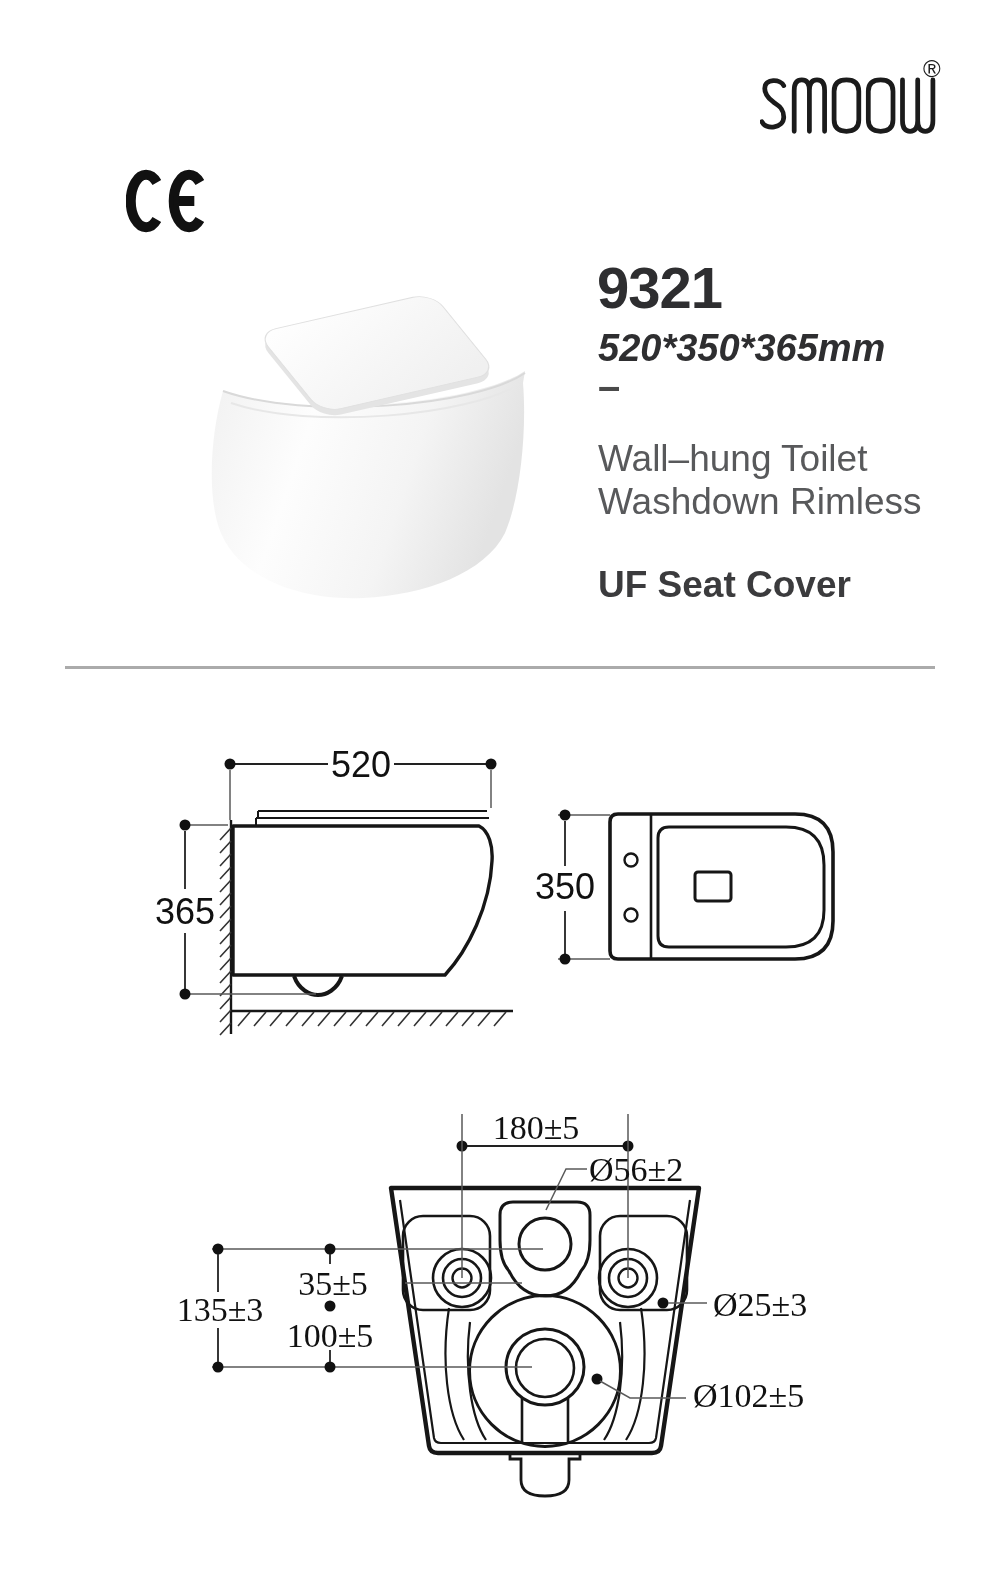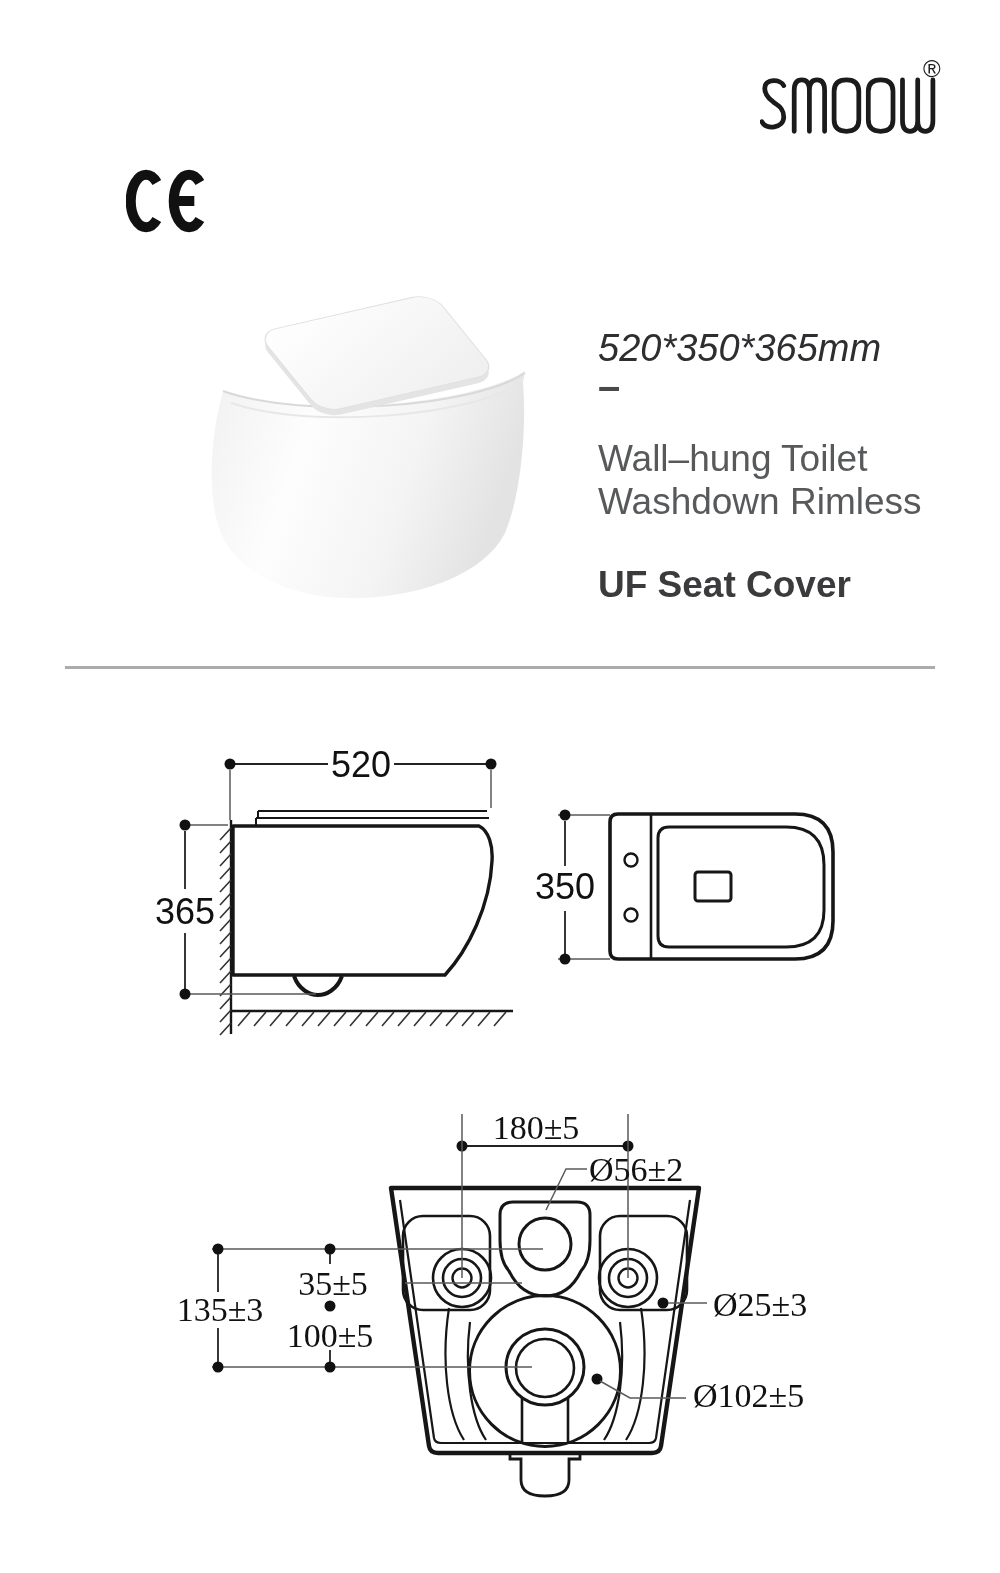"9321" div.abs { html: none -> <div>9321</div> }
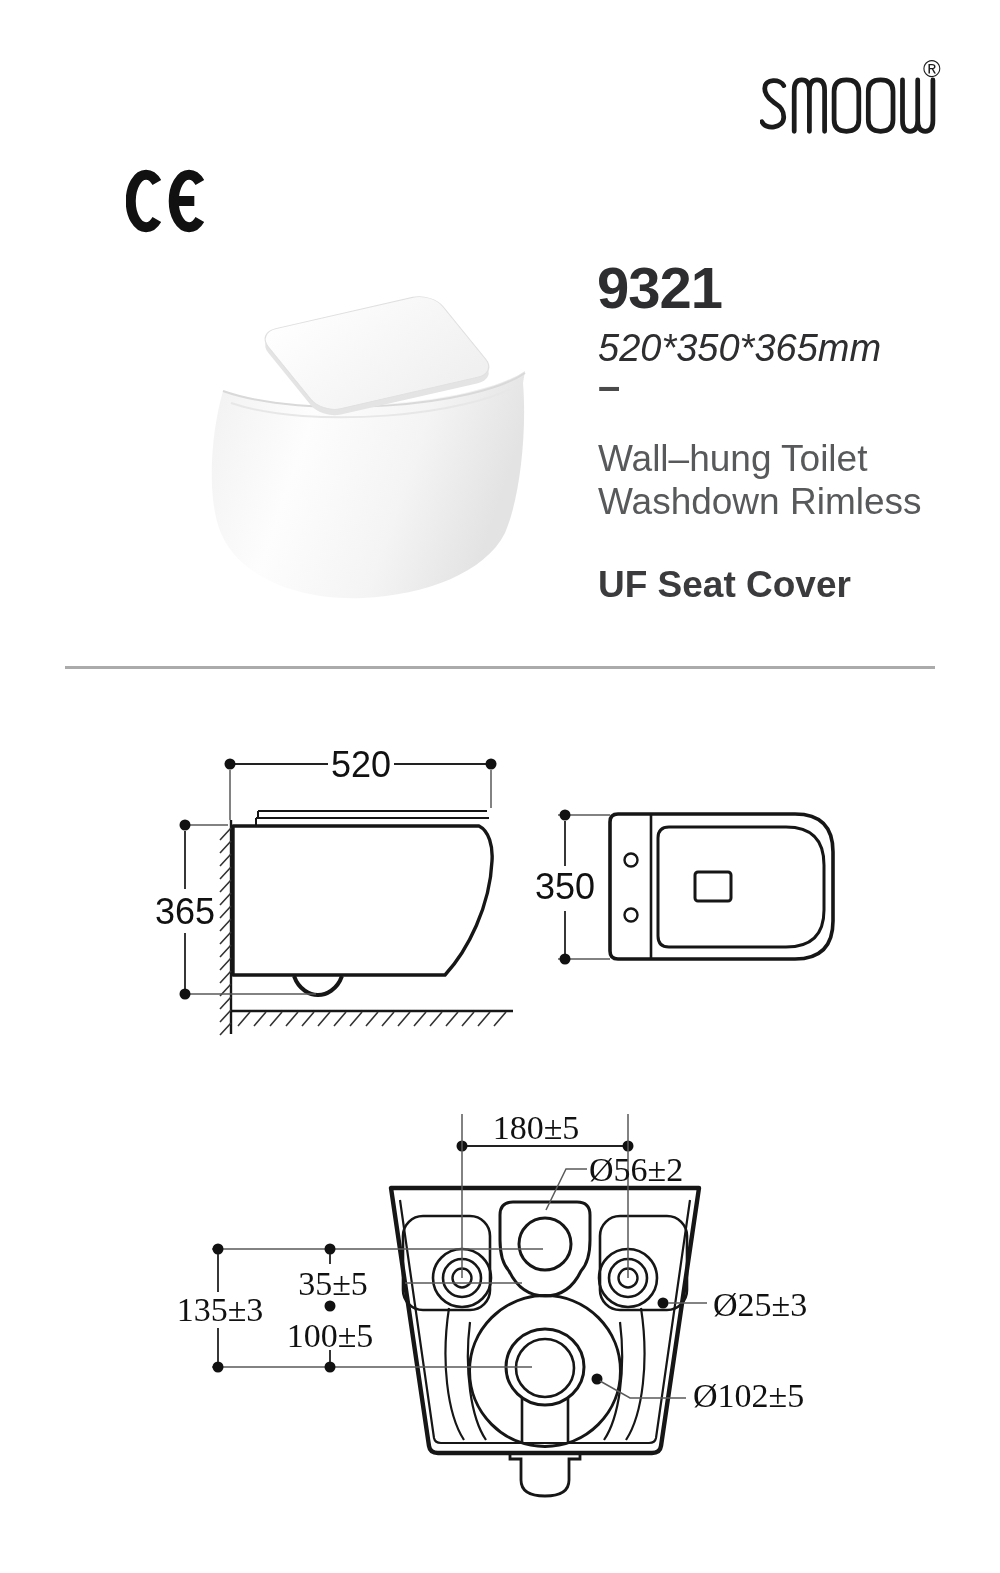"520*350*365mm" .sizespec { font-weight: 400 -> 700 }
